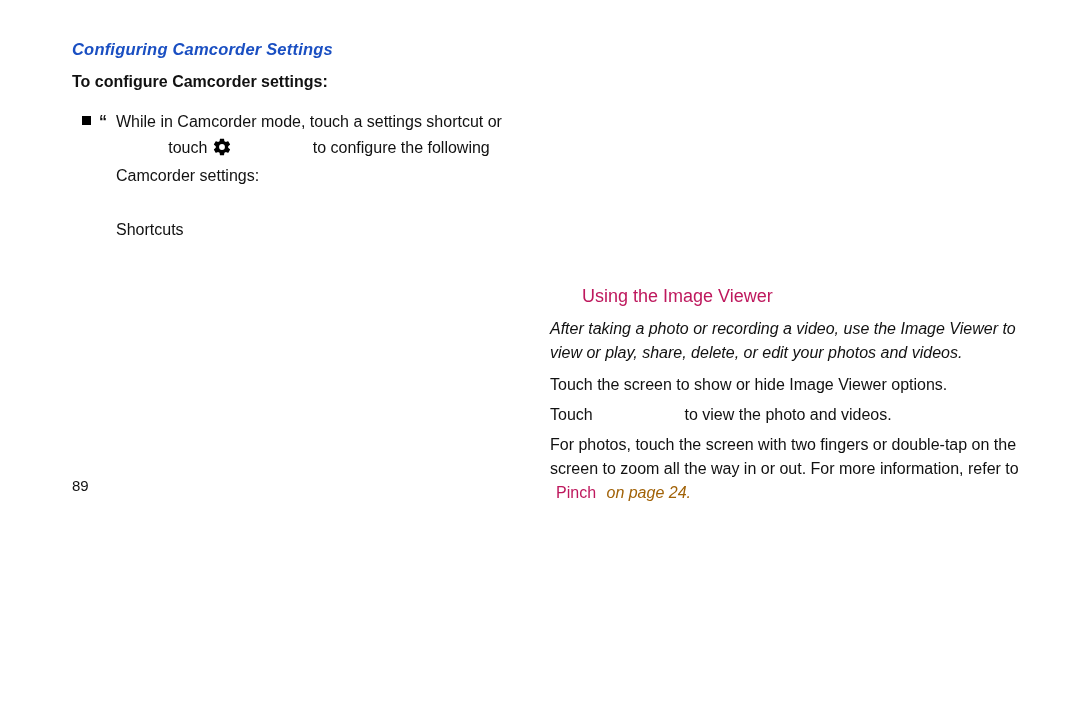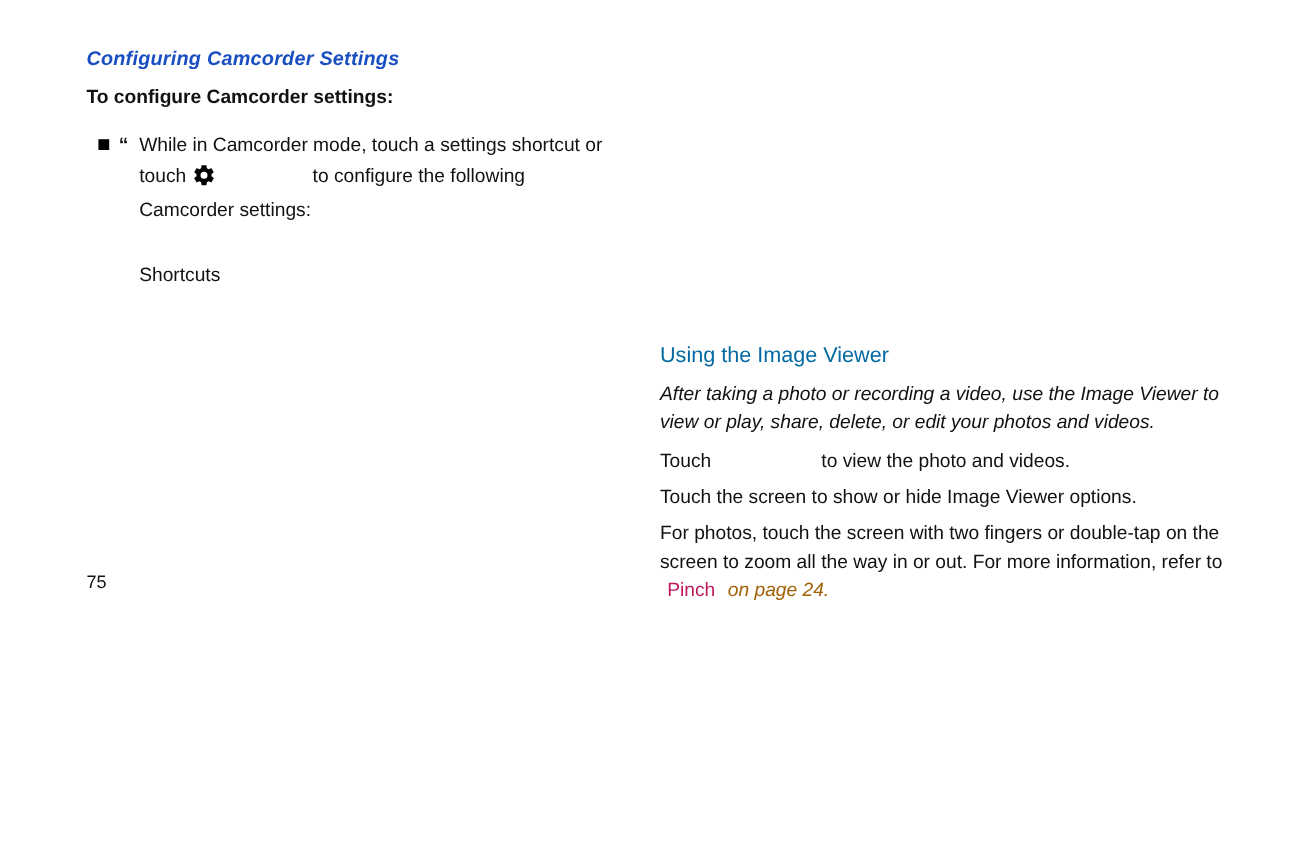"touch to configure the following" .line2 { text-align: none -> center }
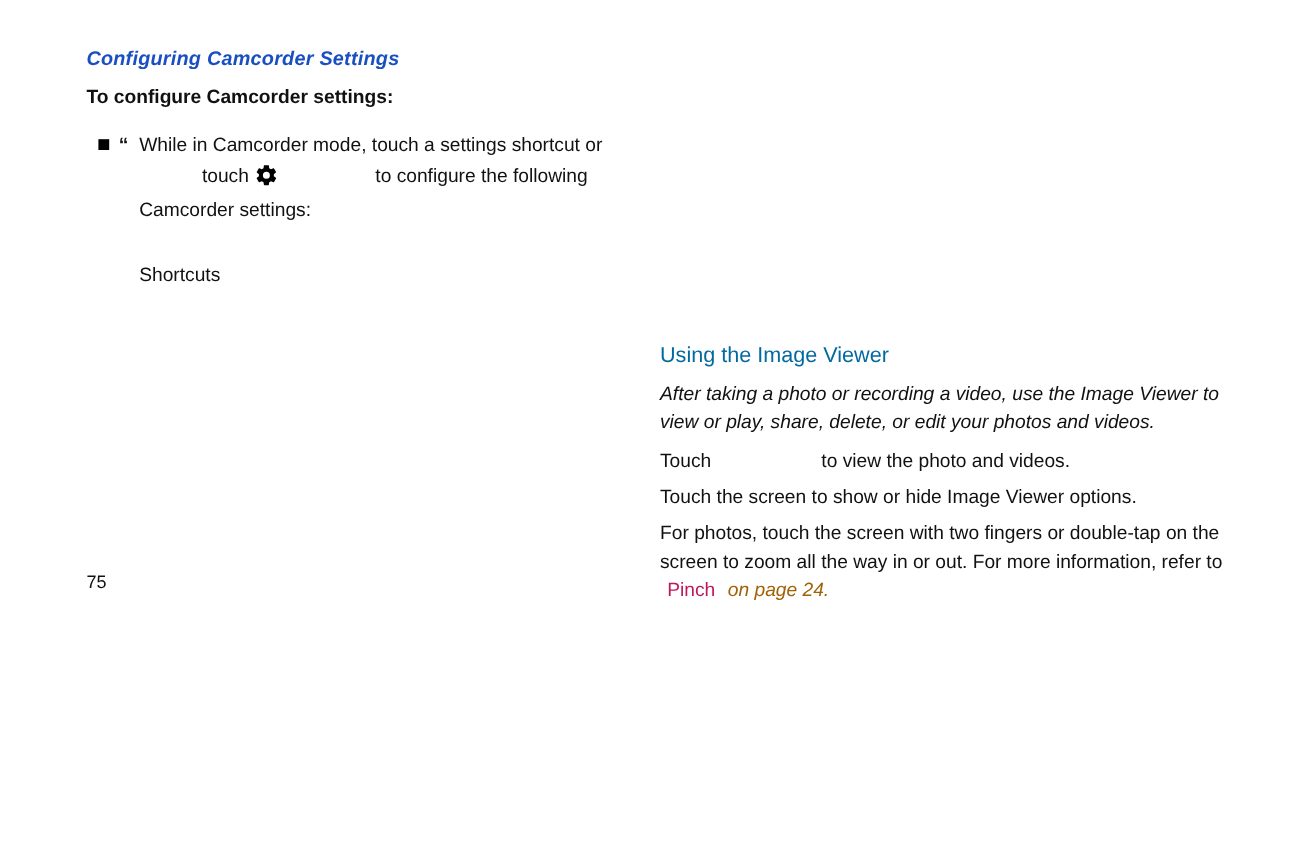"Using the Image Viewer" .section-heading { color: #0369a1 -> #be185d; margin-left: none -> 32px }
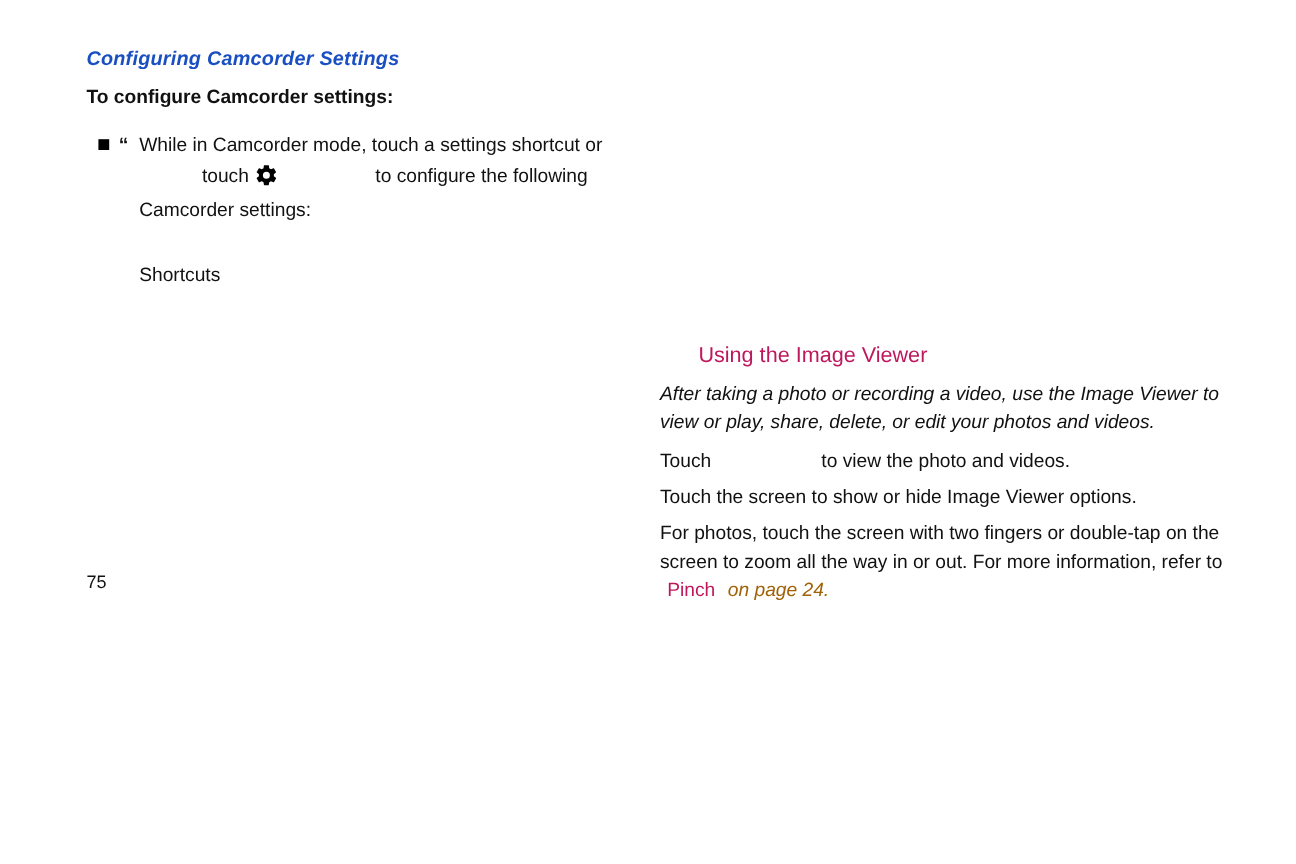"Touch to view the photo" div.touch-line { order: before "Touch the screen to show" -> after "Touch the screen to show" }
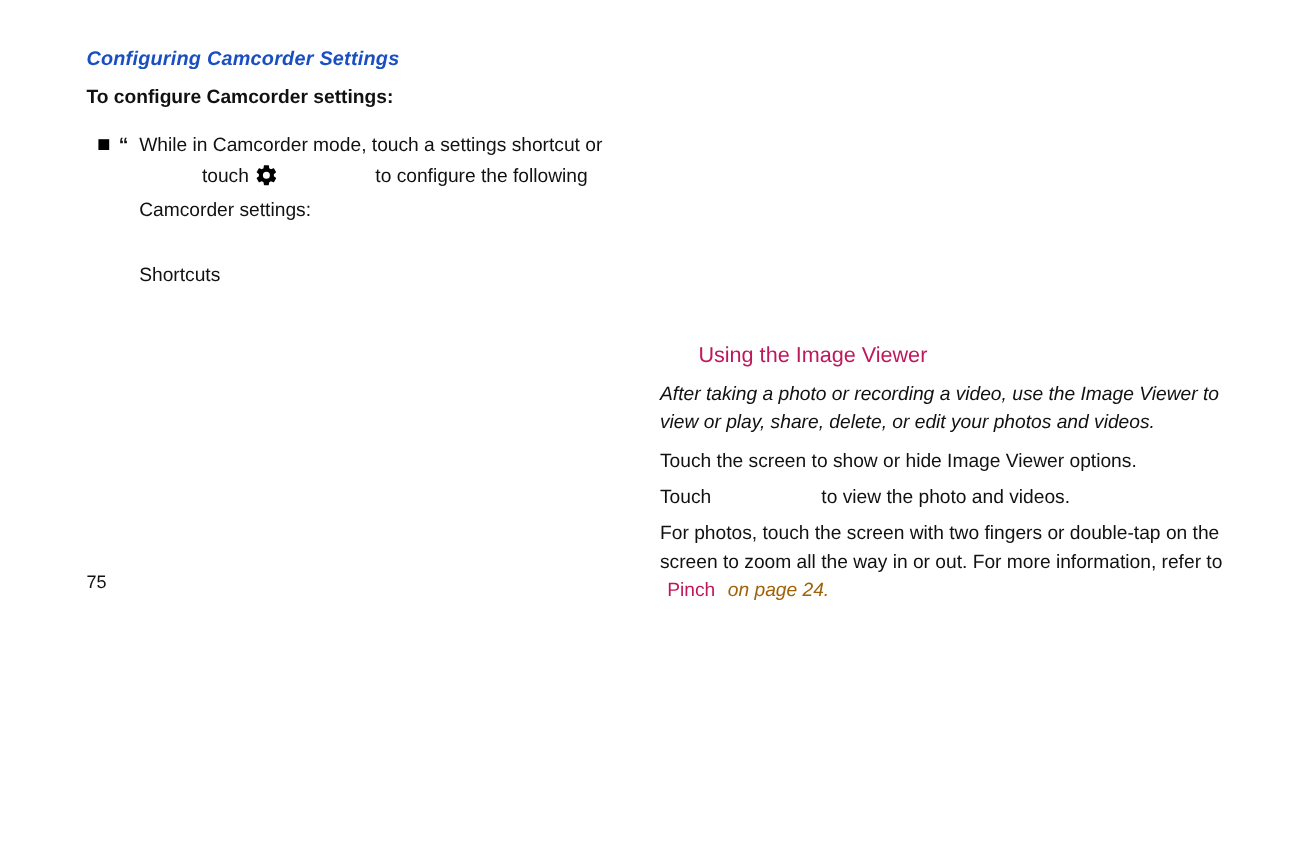"75" div.page-number { text: 75 -> 89 }
